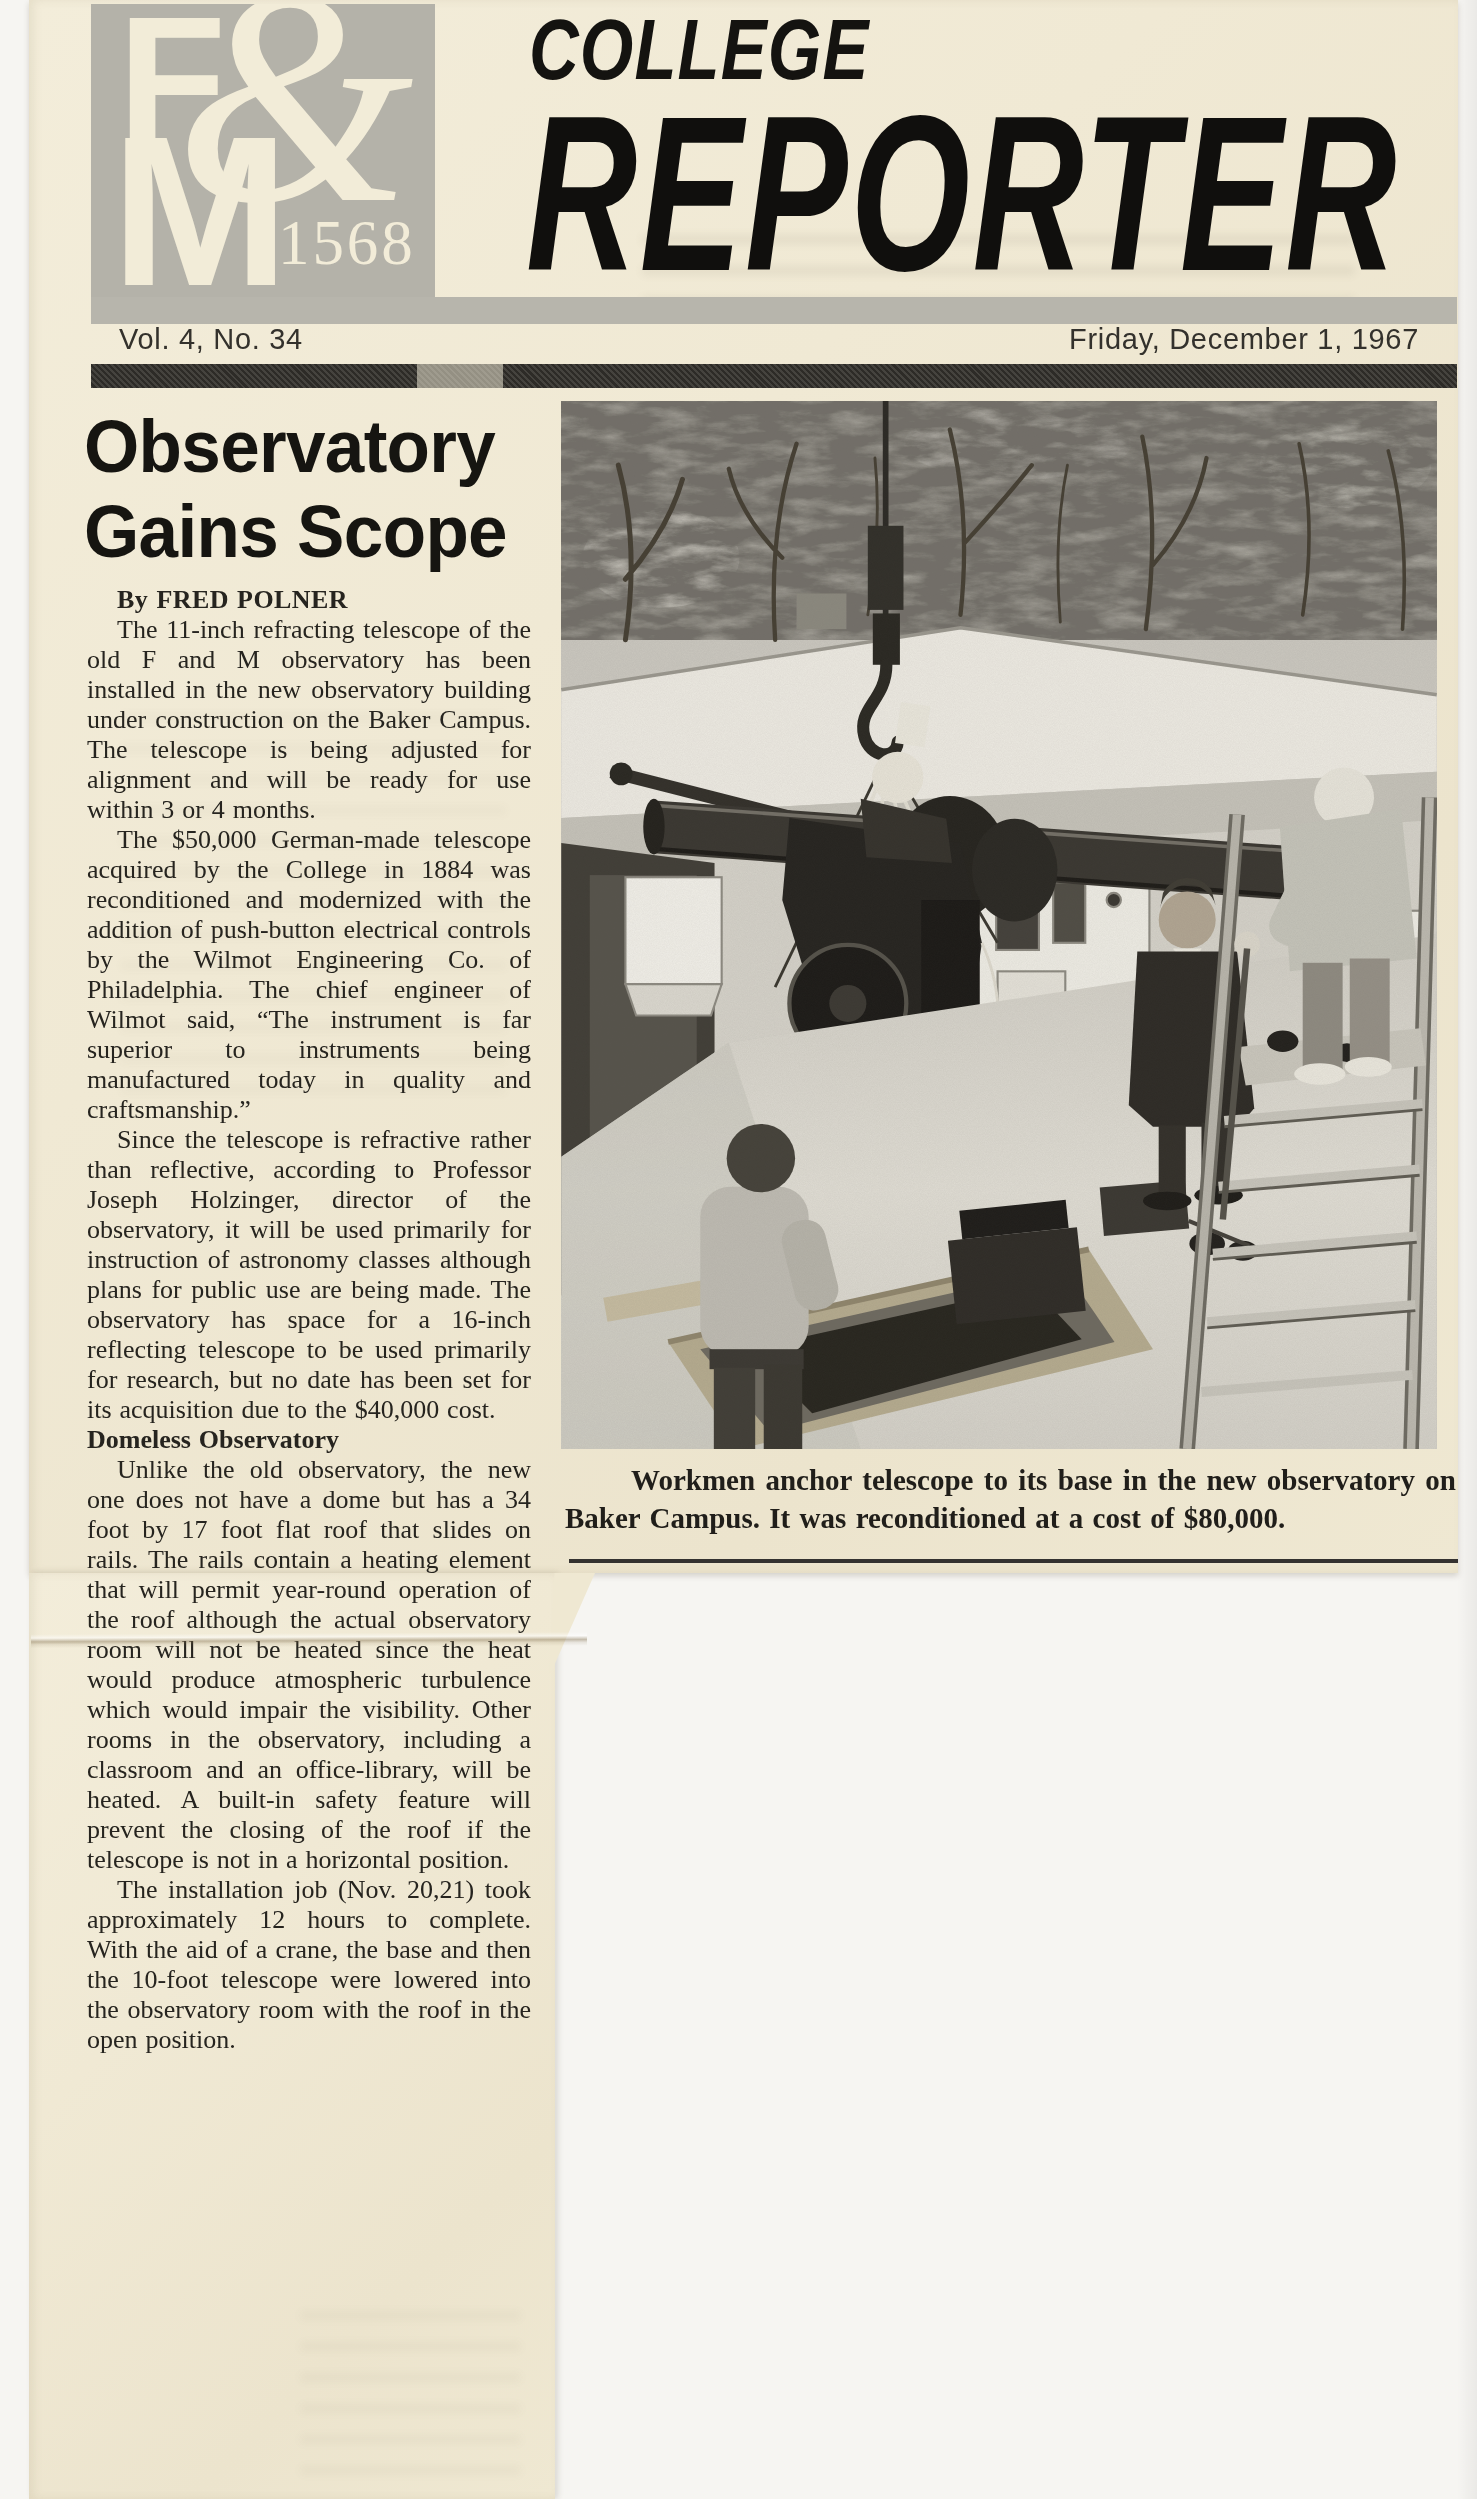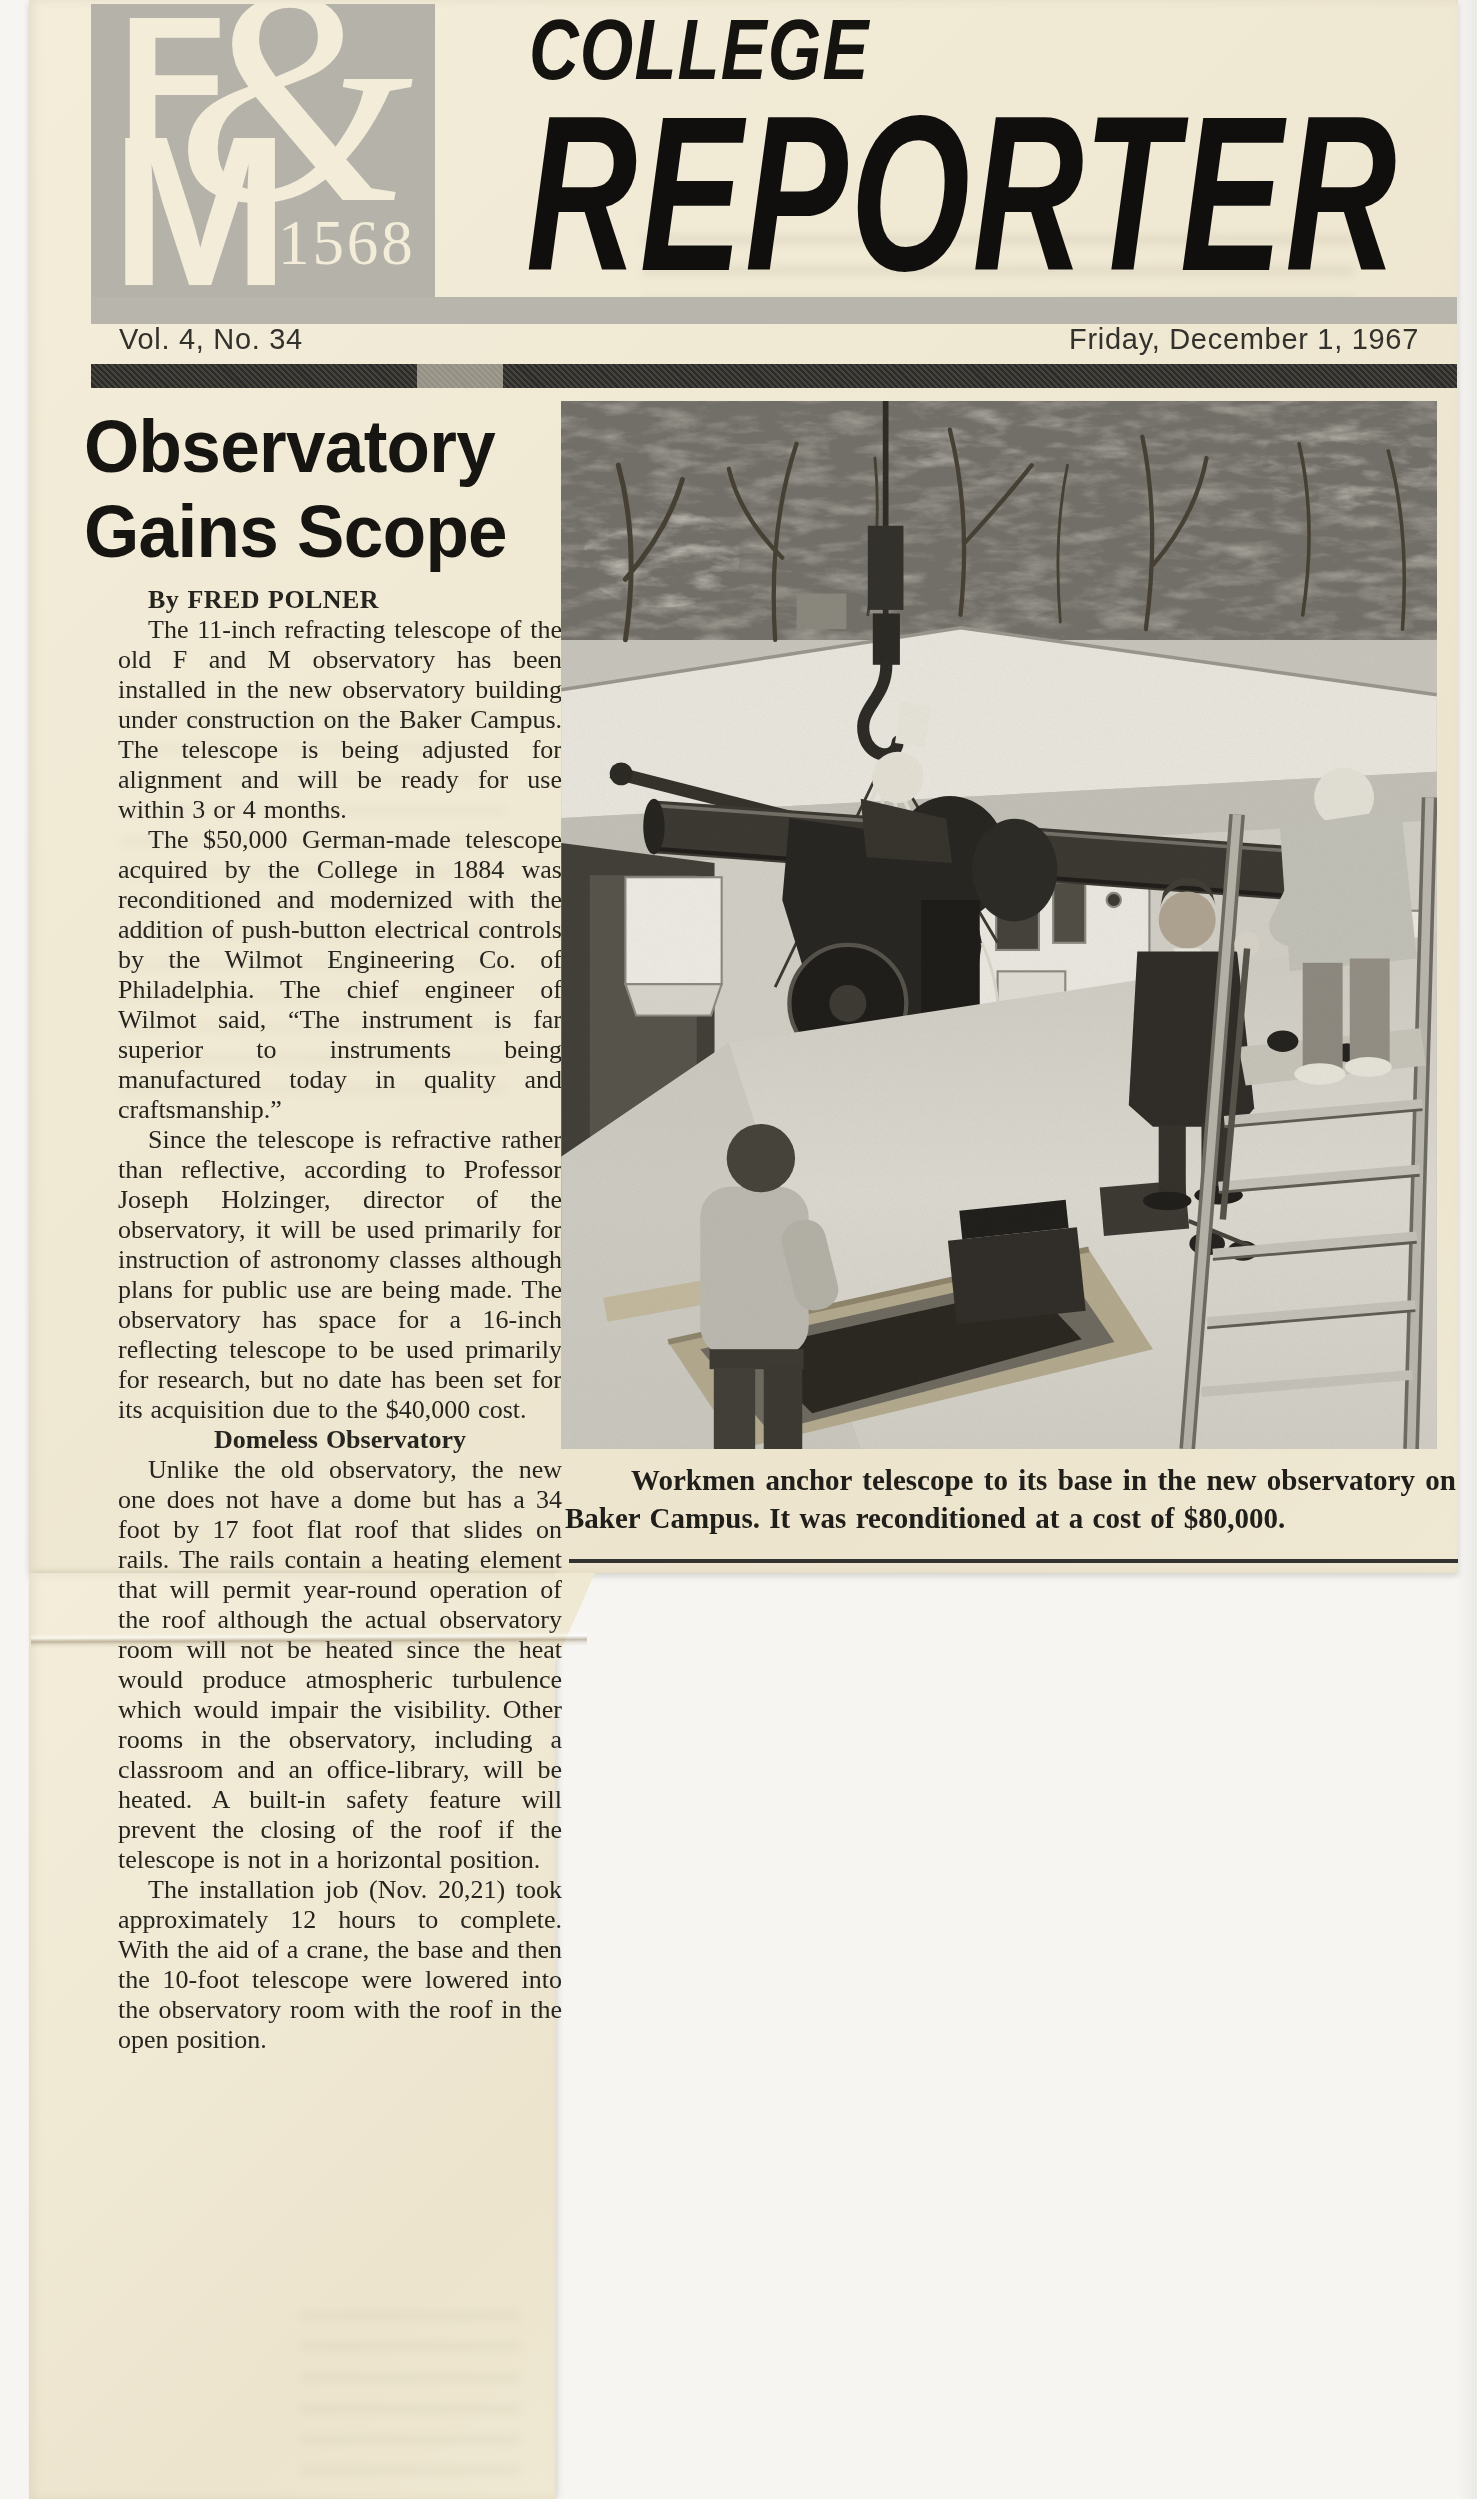"By FRED POLNER" .col { margin-left: 31px -> none }
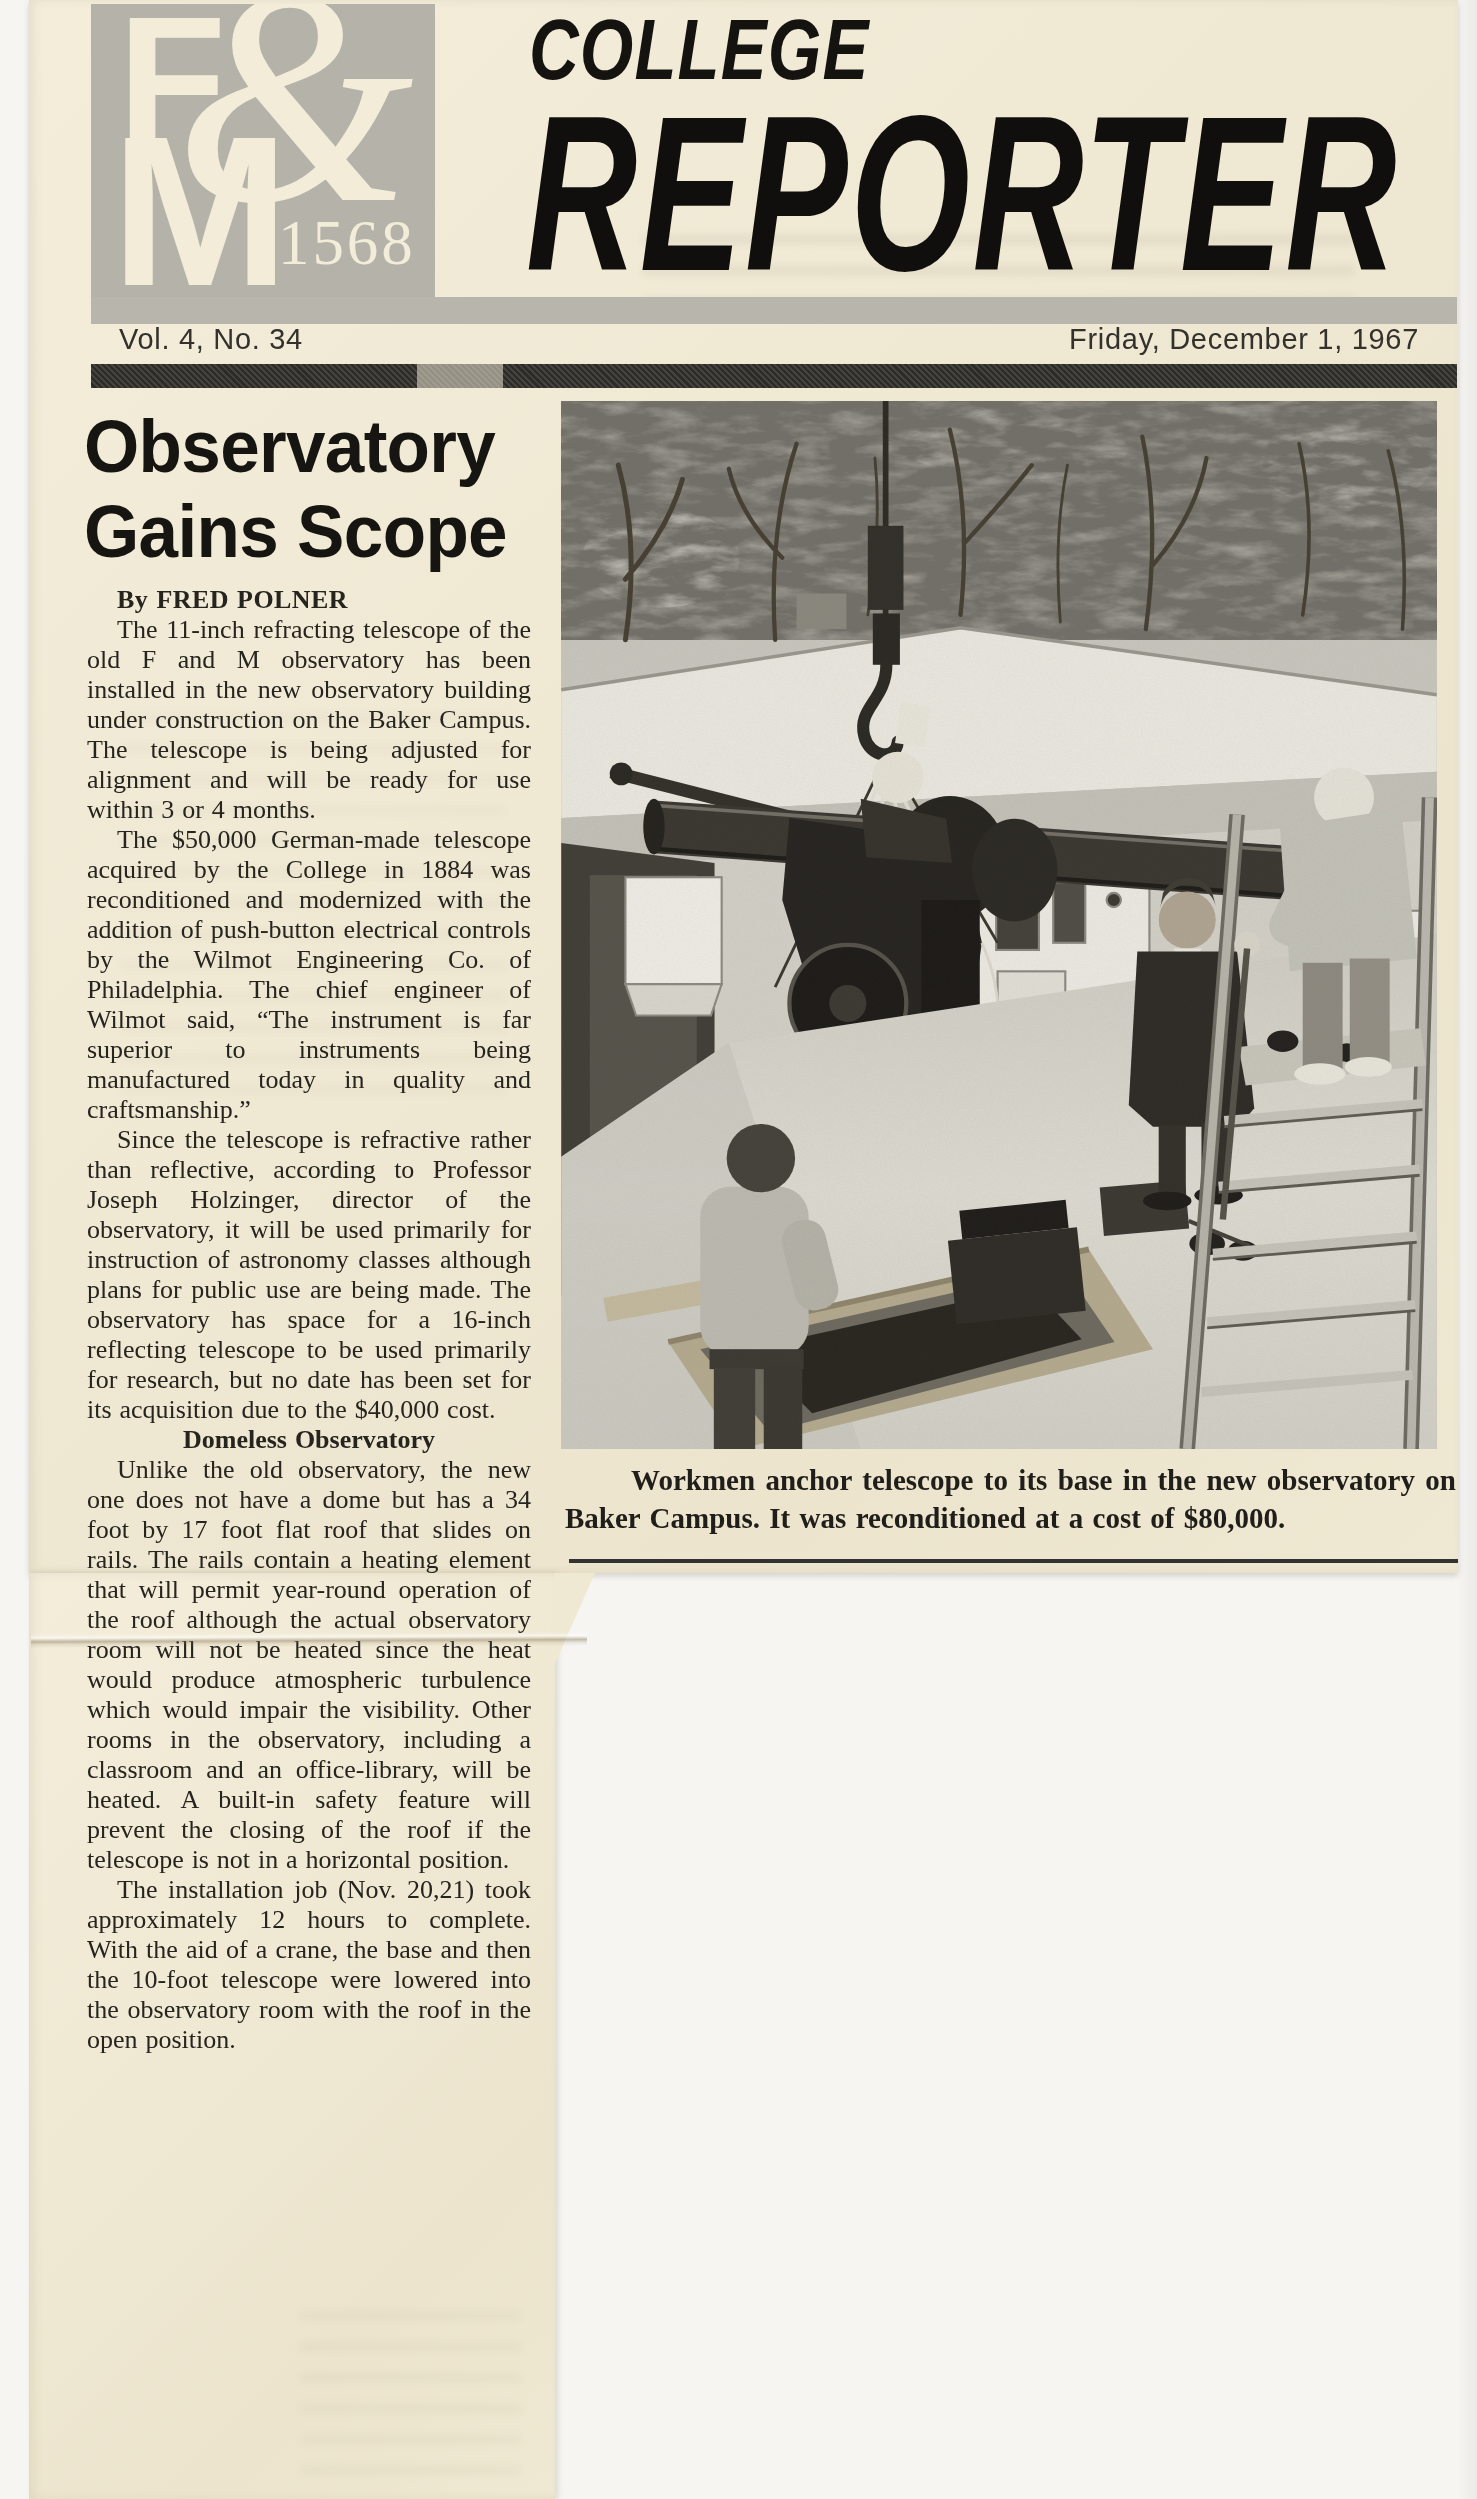"Domeless Observatory" .col .subhead { text-align: center -> none }
